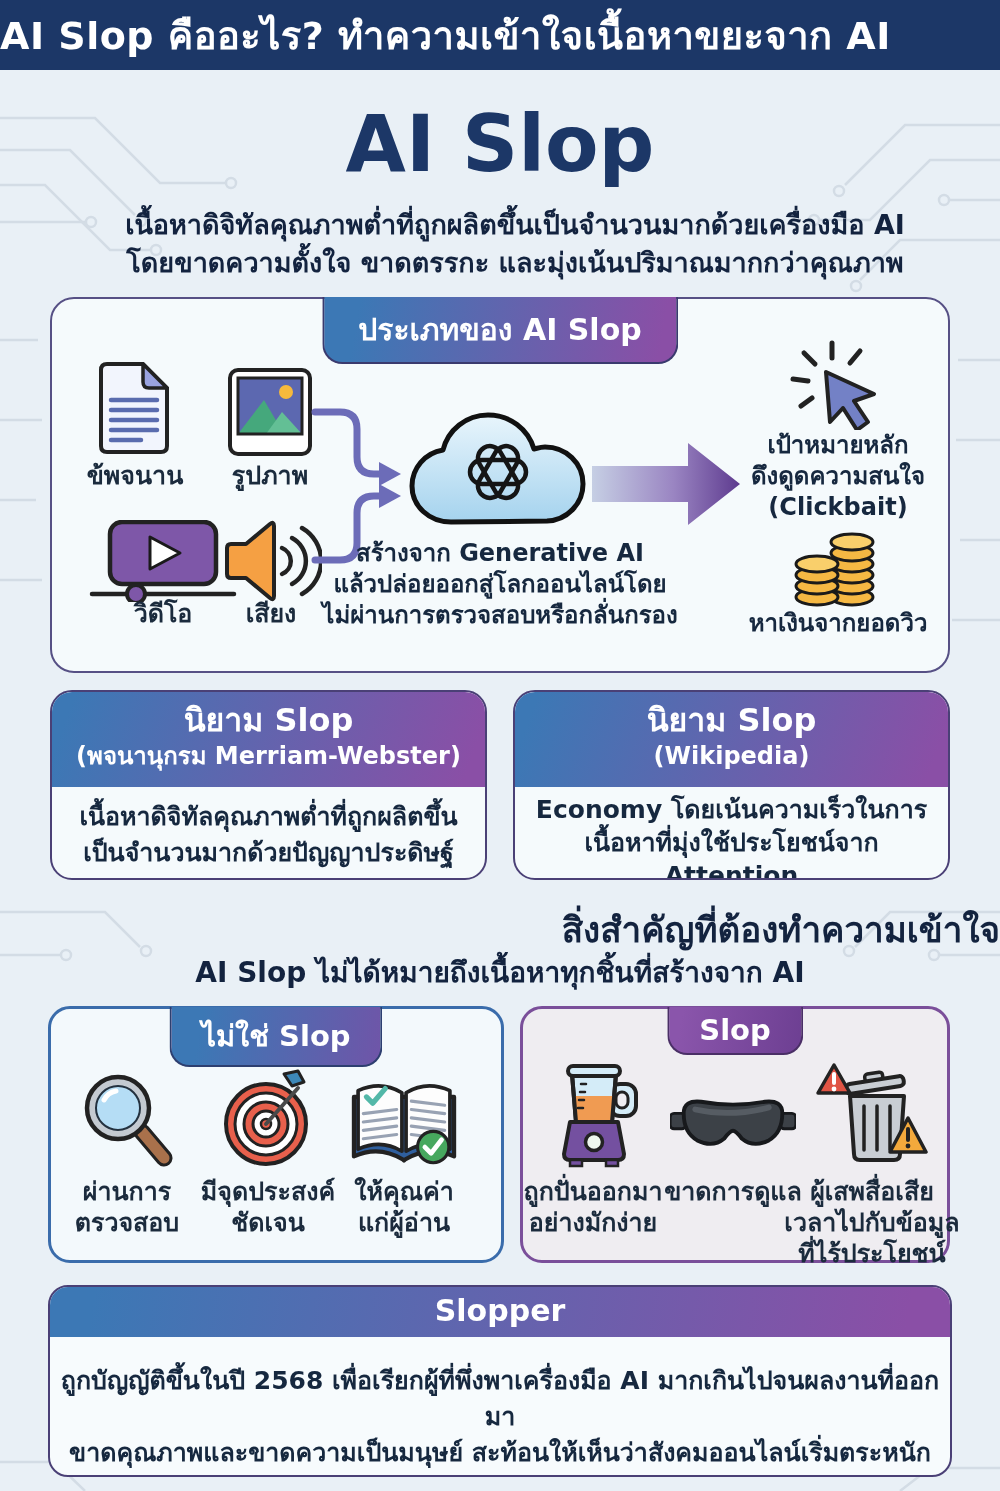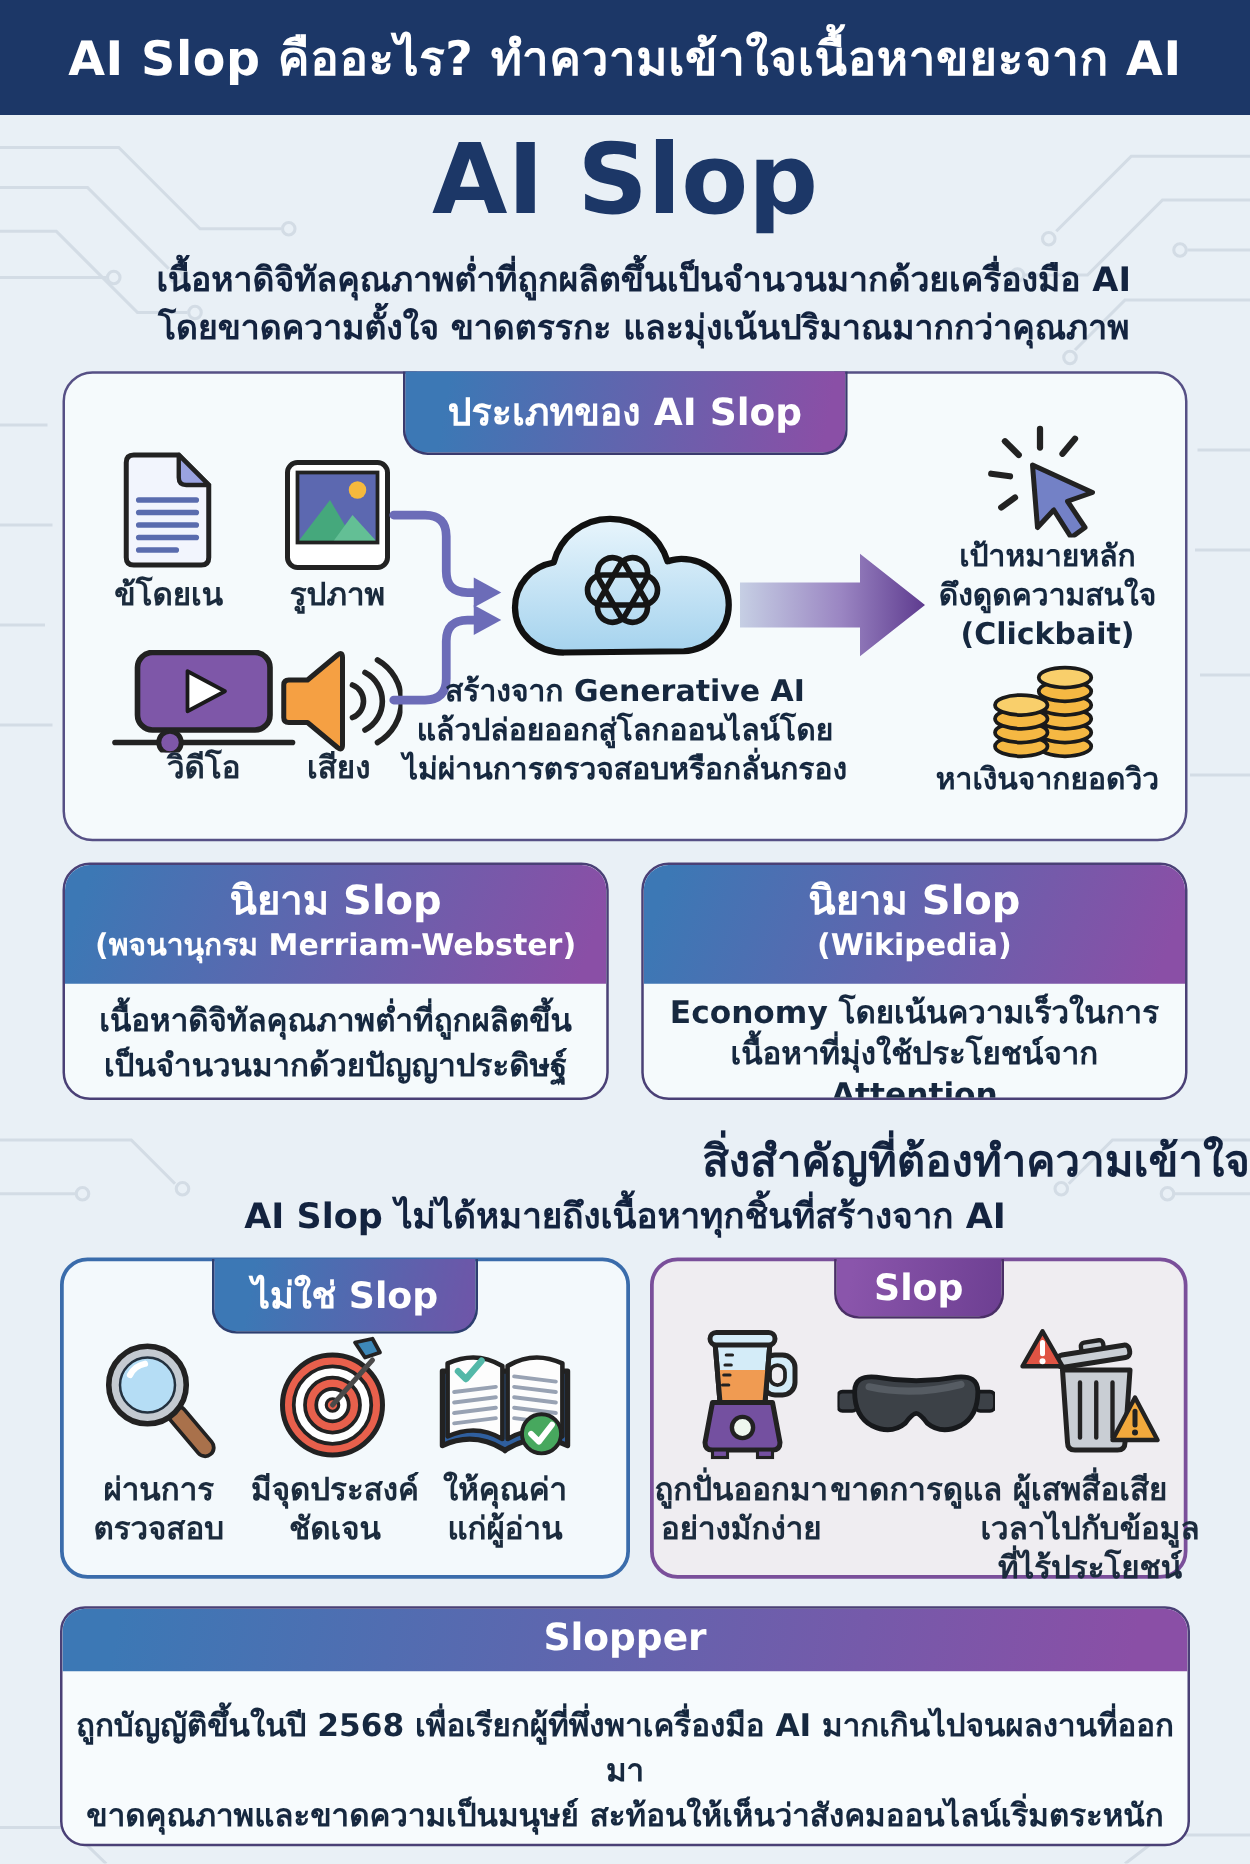"AI Slop คืออะไร?" .banner { height: 92px -> 70px; justify-content: center -> flex-start }
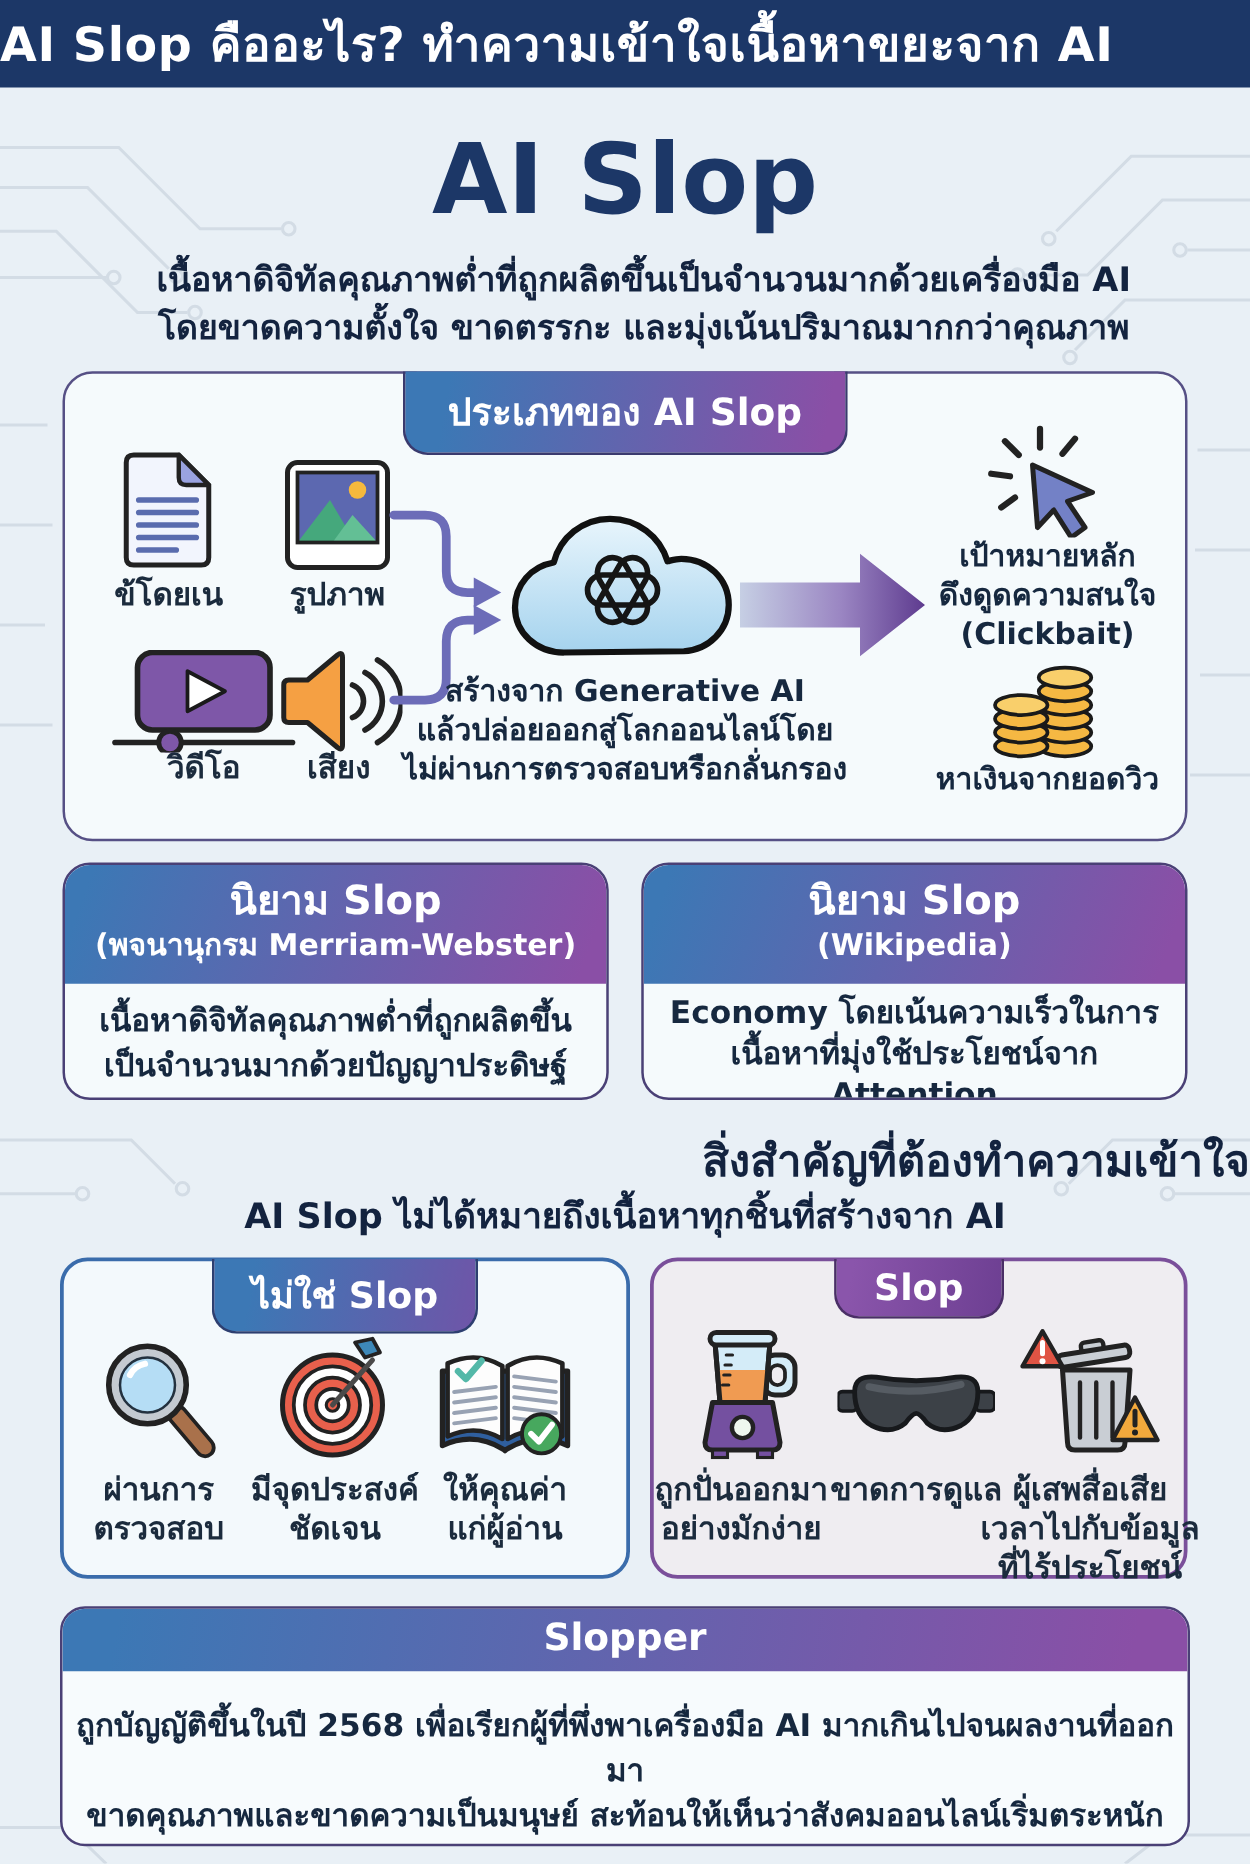"ข้โดยเน" div.icon-label { text: ข้โดยเน -> ข้พจนาน }
